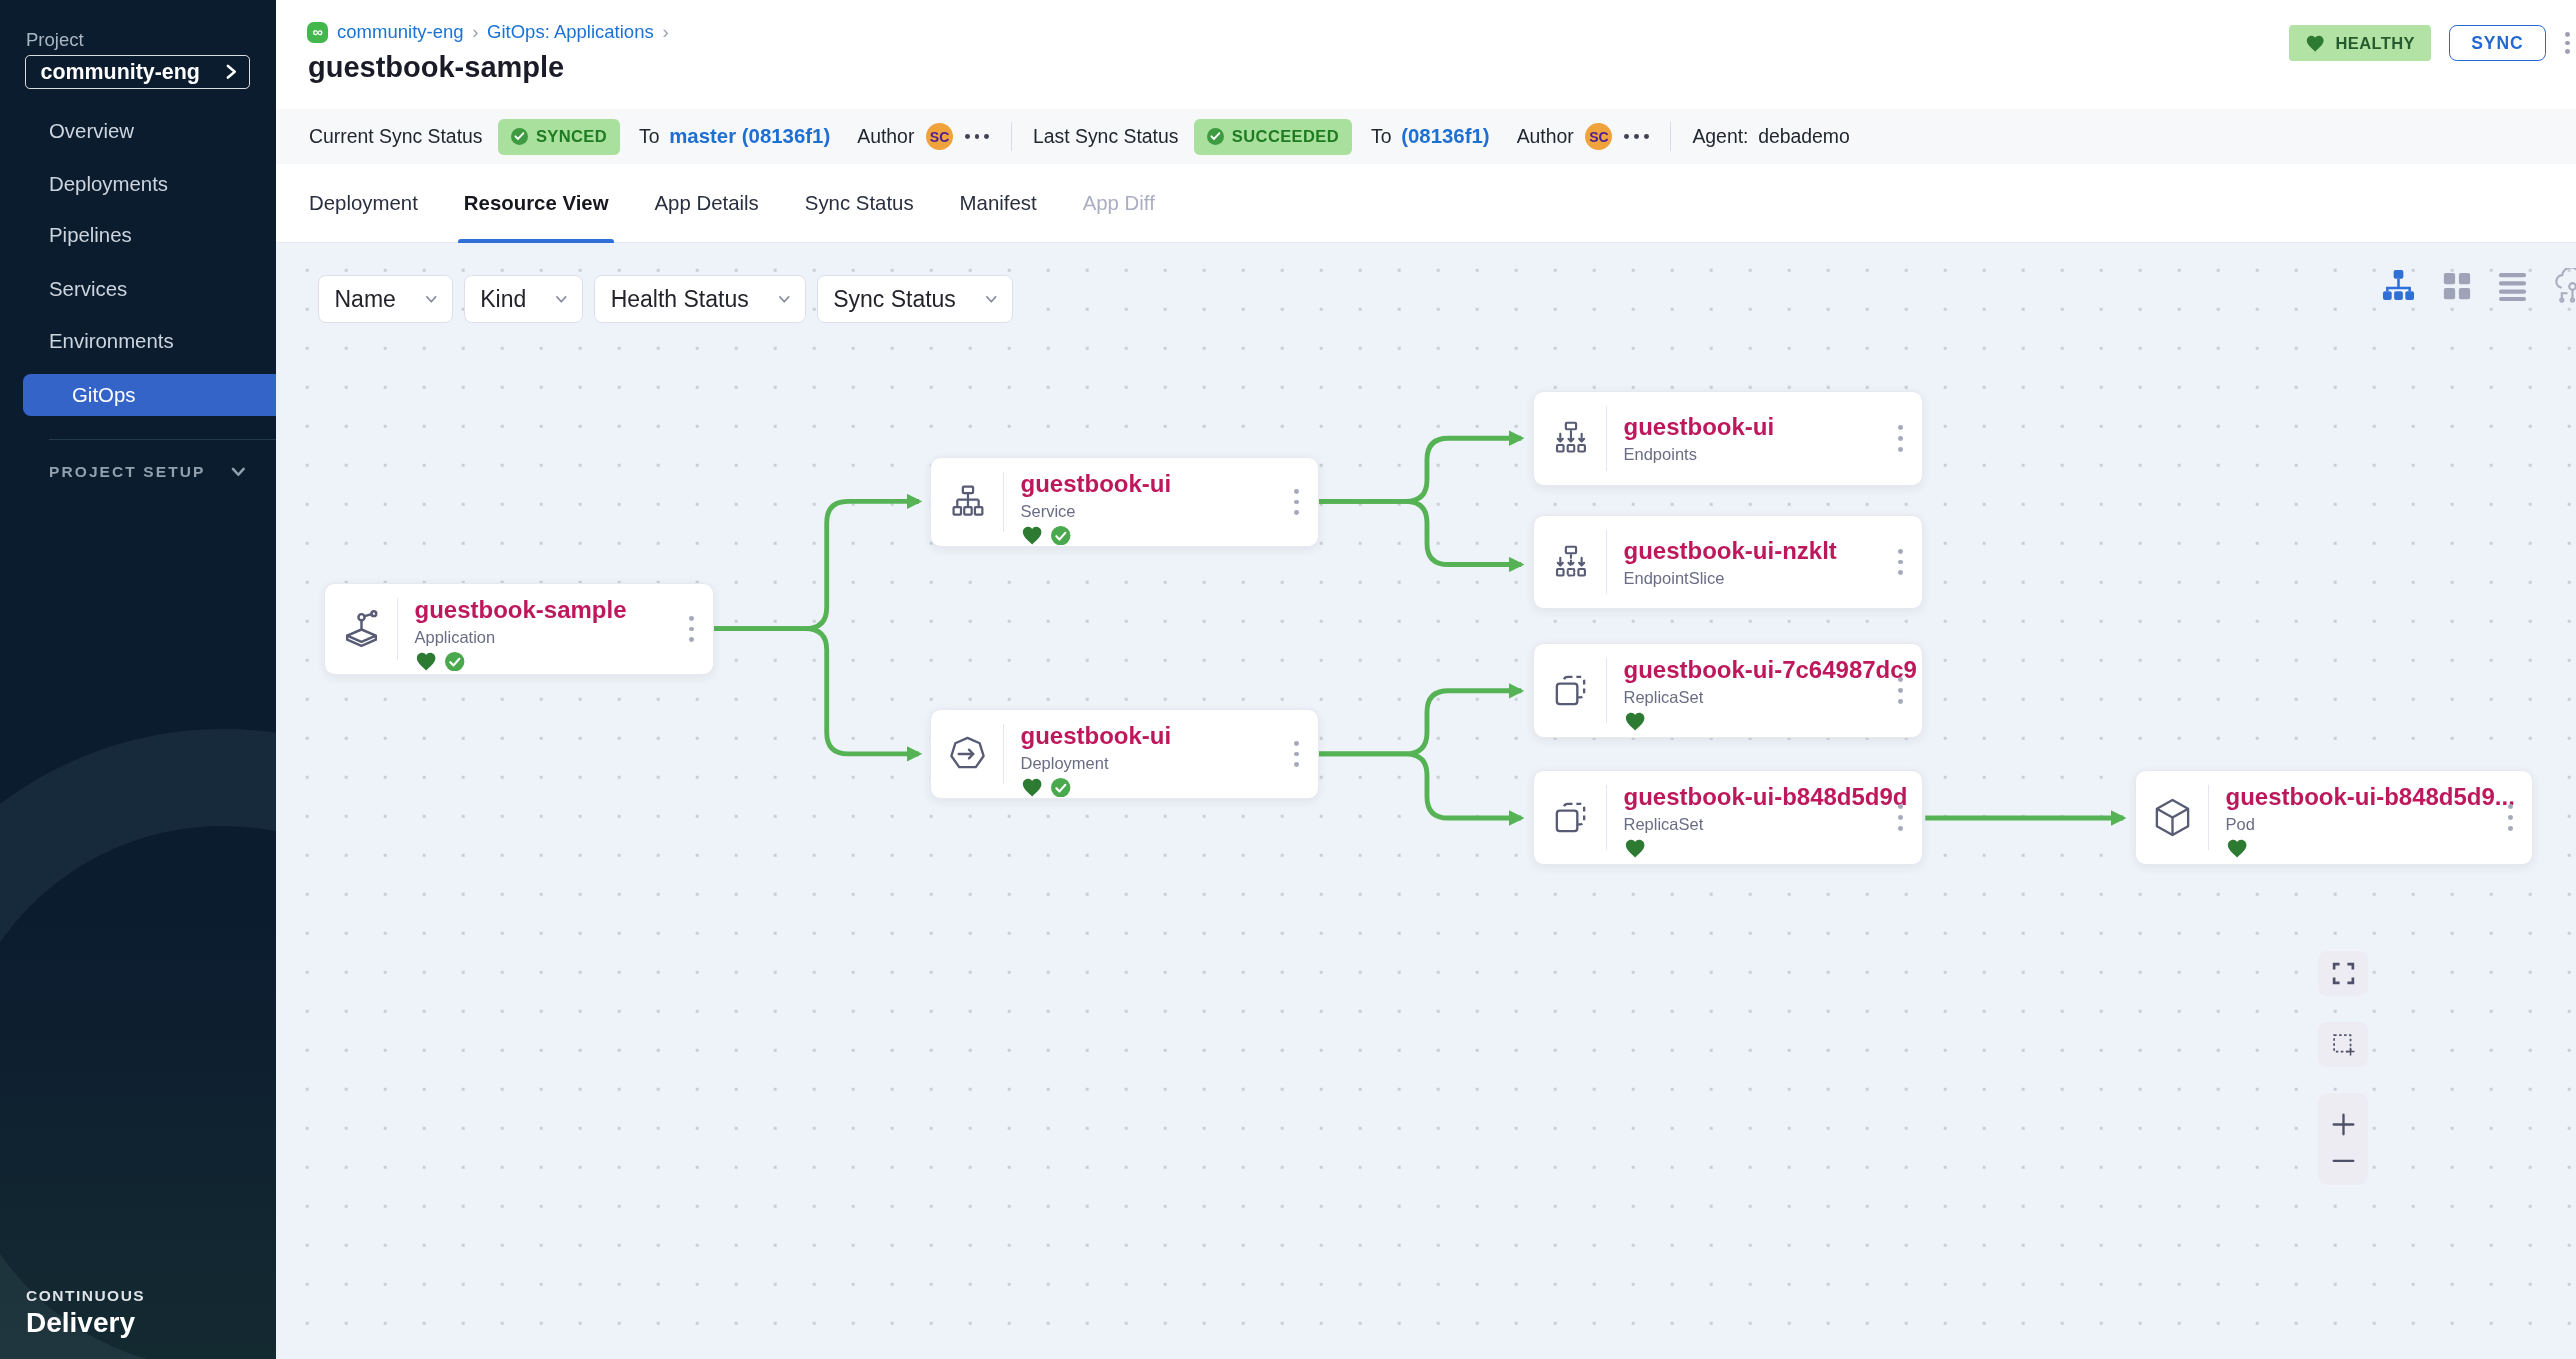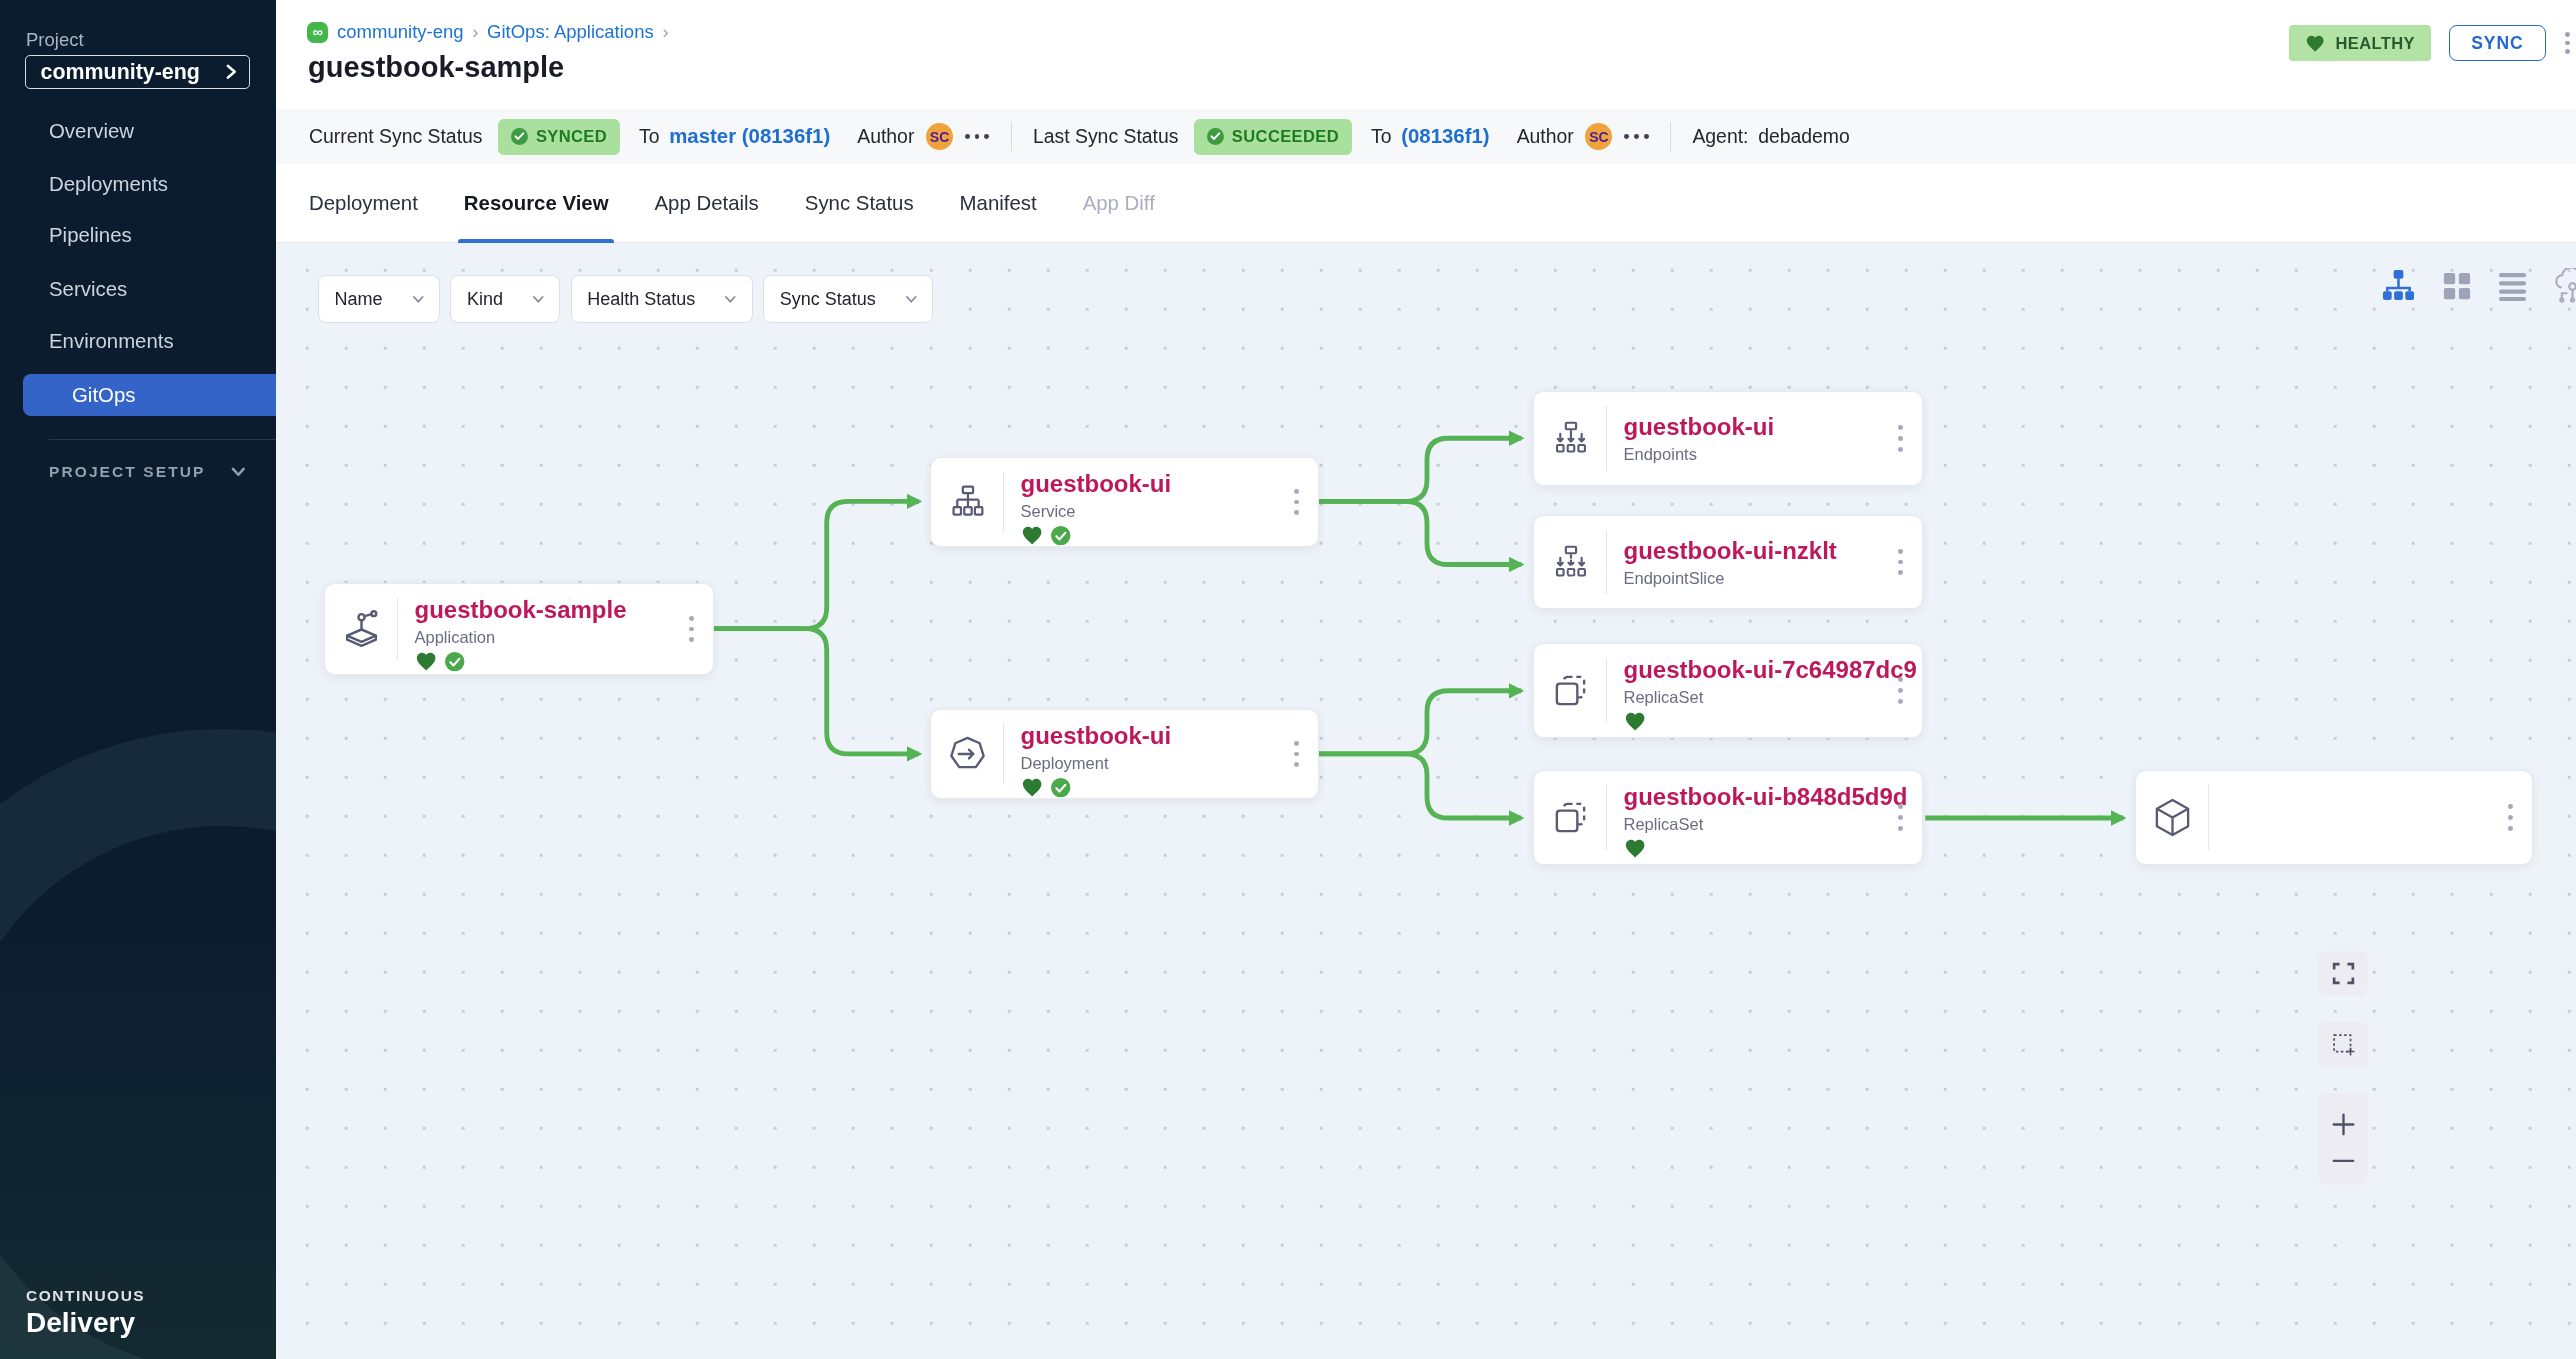"Name" .filter { font-size: 18px -> 23px }
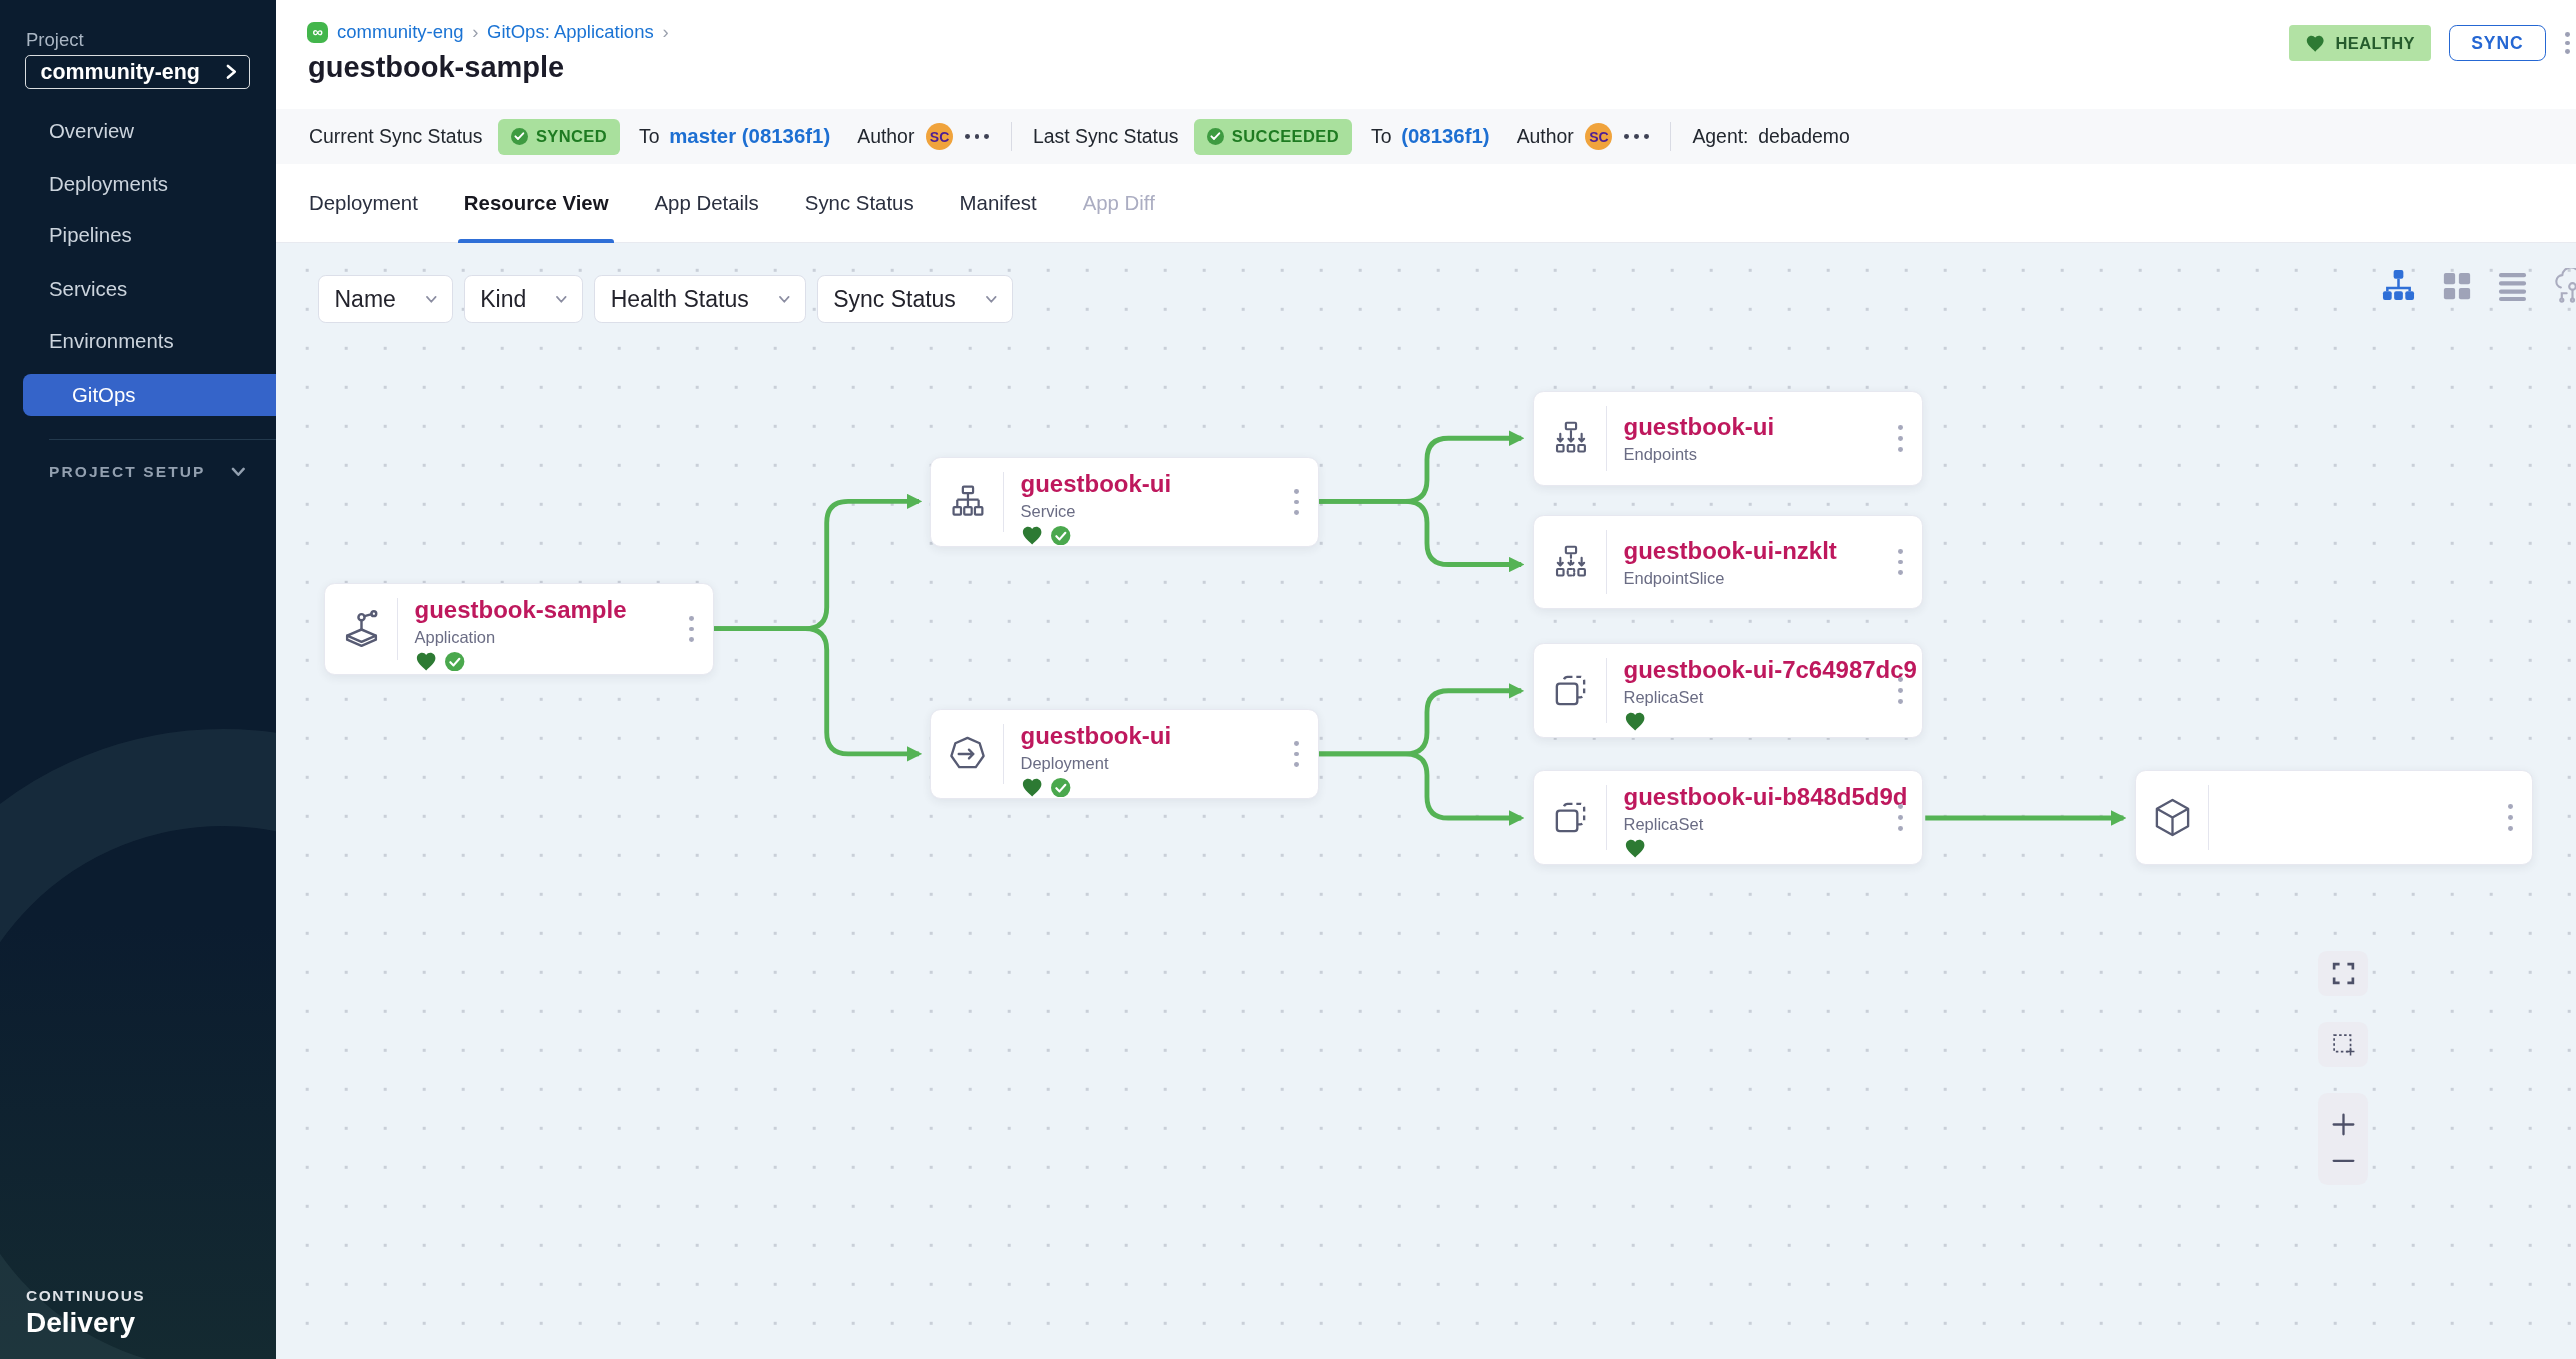"guestbook-ui-b848d5d9..." div.node-body { html: none -> <div> <div>guestbook-ui-b848d5d9...</div> <div>Pod</div> <div> <svg> <path></path> </svg> </div> </div> }
